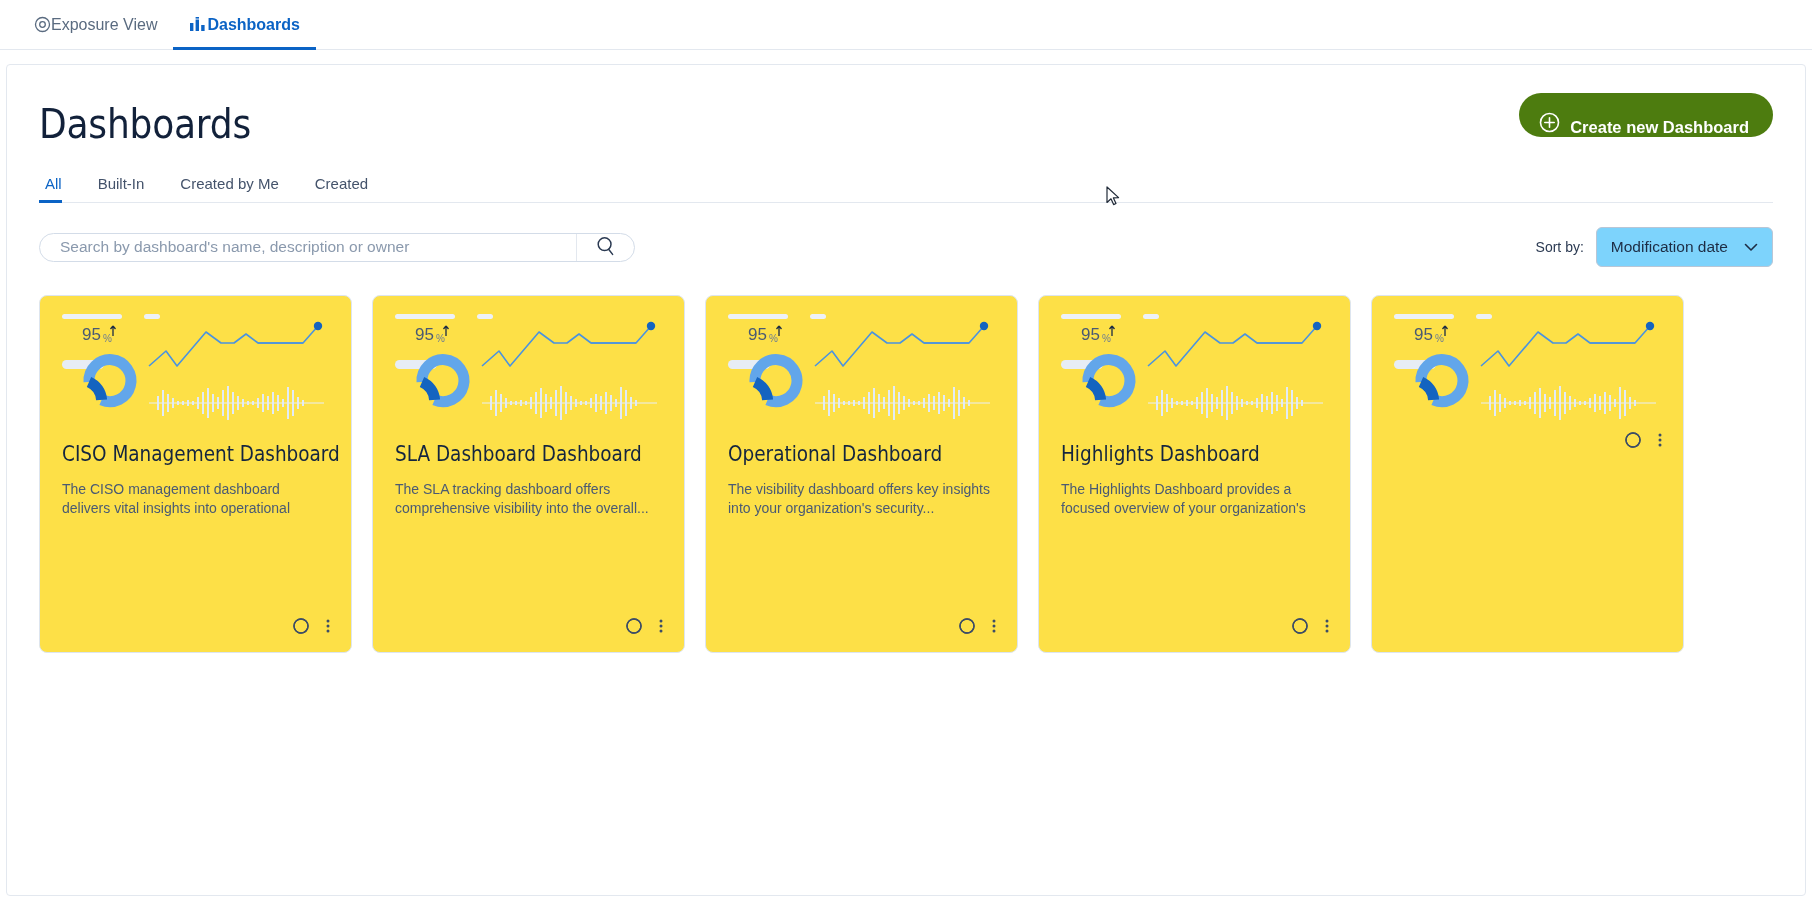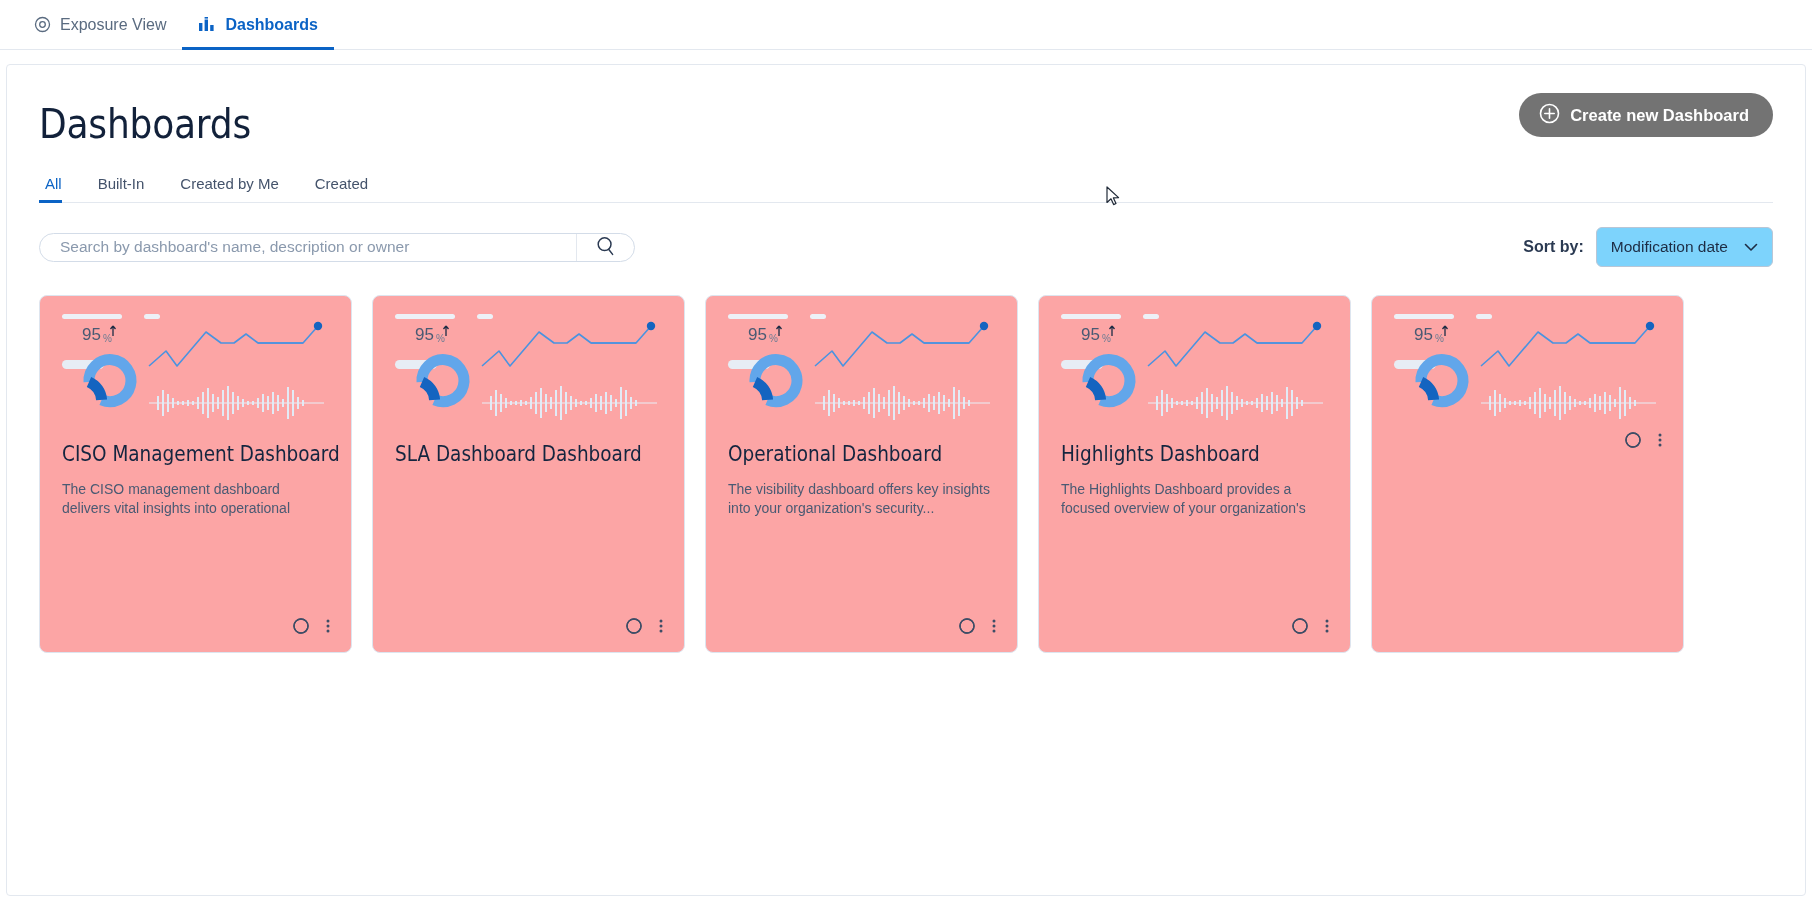"Exposure View" .topbar-tab { gap: 9px -> none }
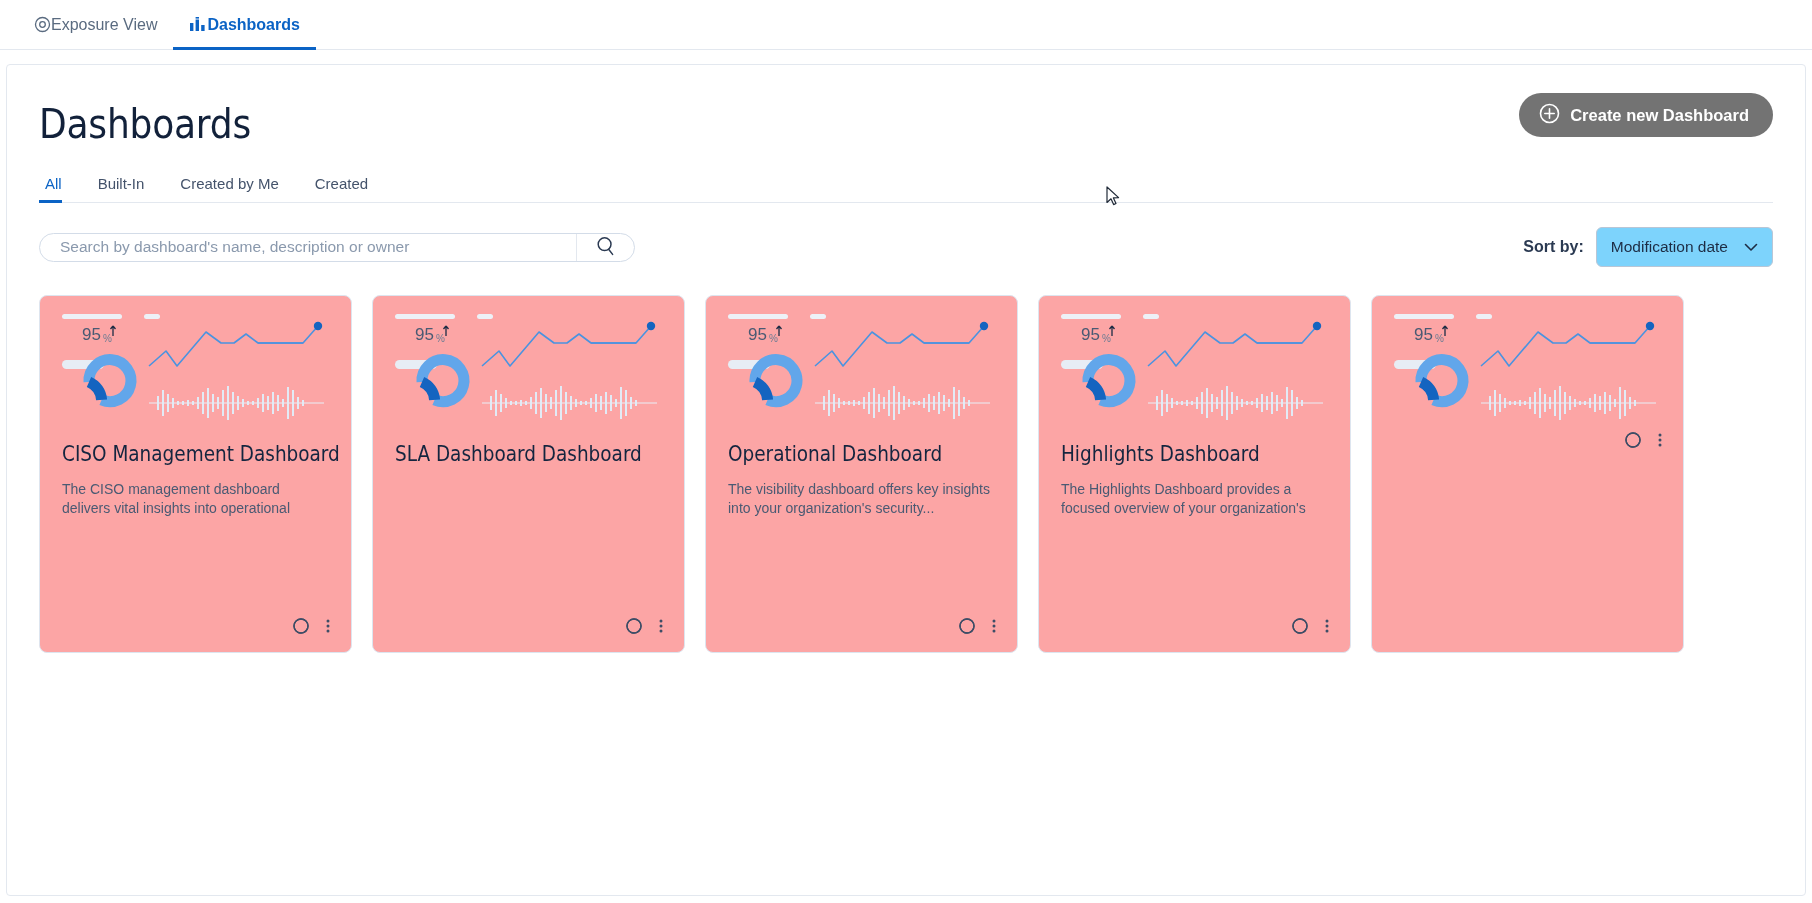"Create new Dashboard" .create-btn { align-items: center -> flex-end; background: #737373 -> #4d7c0f }
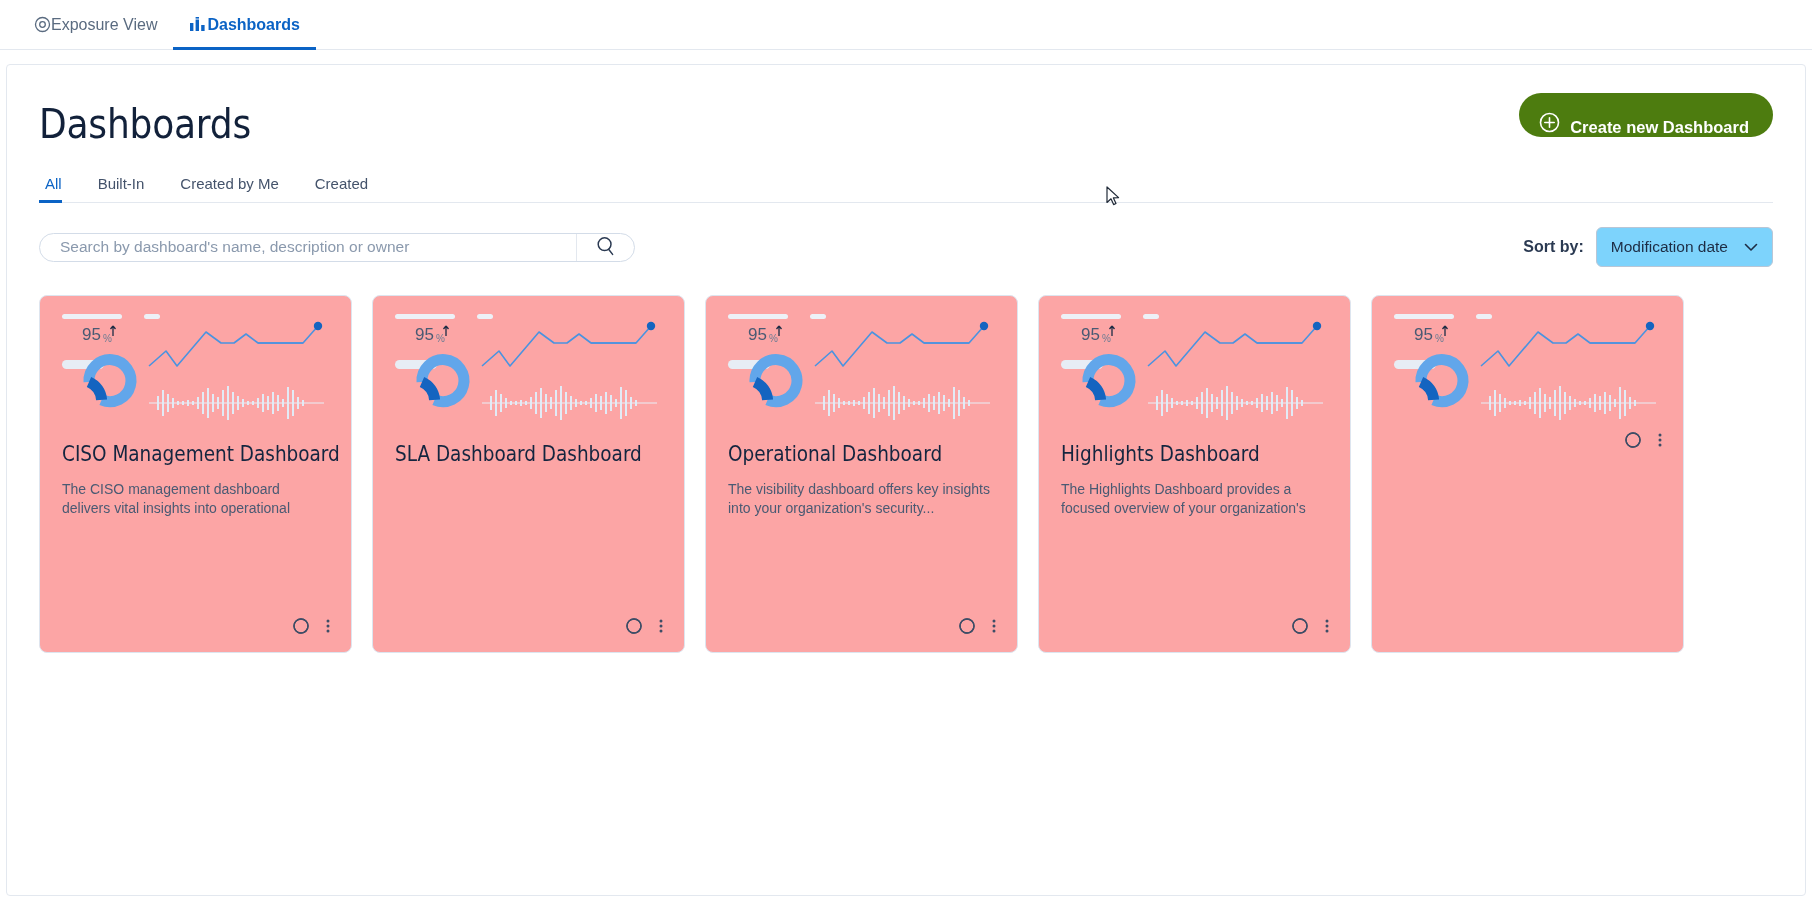"Sort by:" .sort-label { font-size: 16px -> 14px; font-weight: bold -> none }
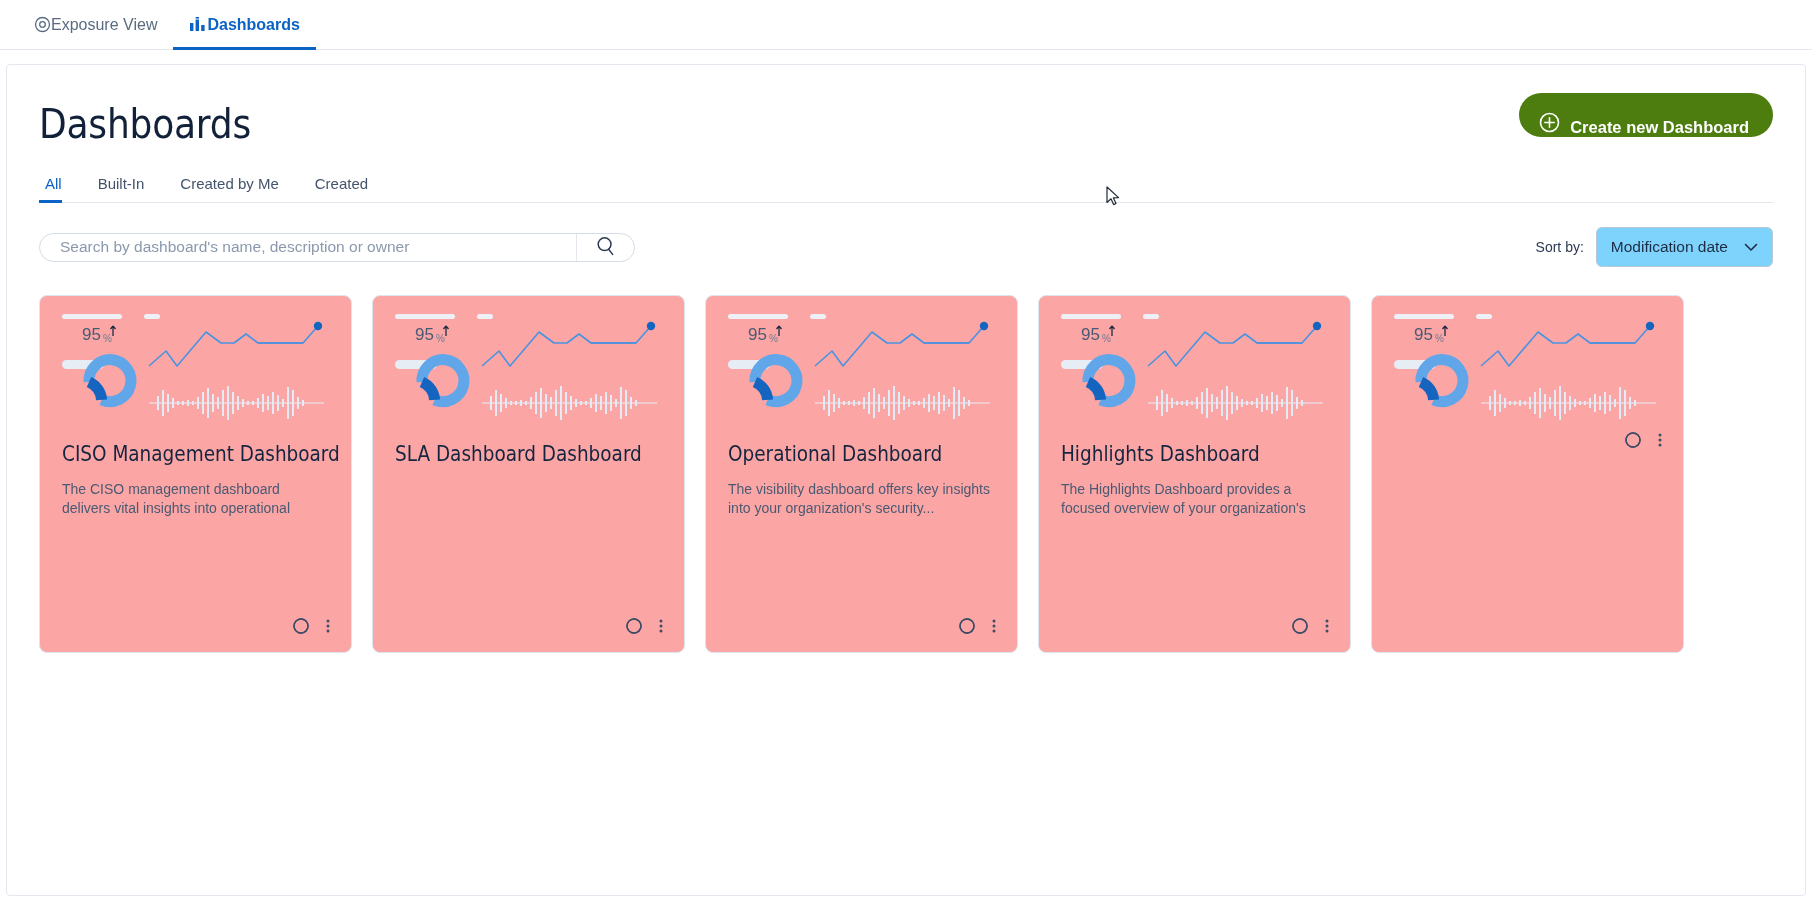"95" .card { background: #fca5a5 -> #fde047 }
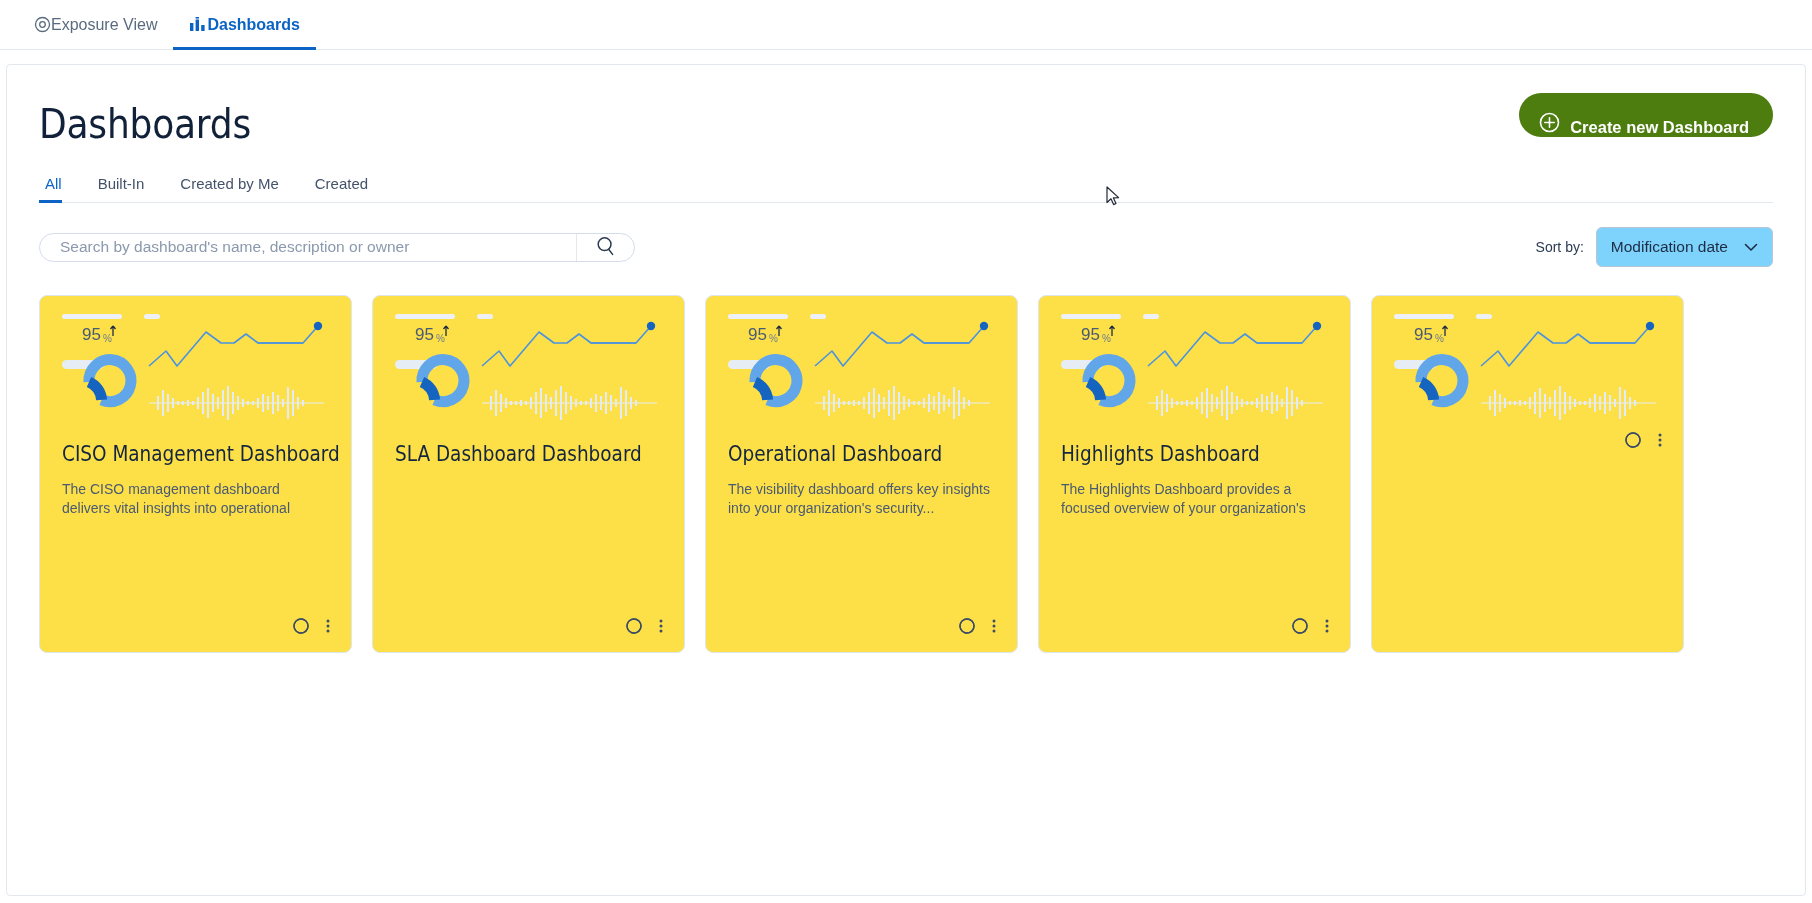"The SLA tracking dashboard offers" p.card-desc { html: none -> <p>The SLA tracking dashboard offers comprehensive visibility into the overall...</p> }
